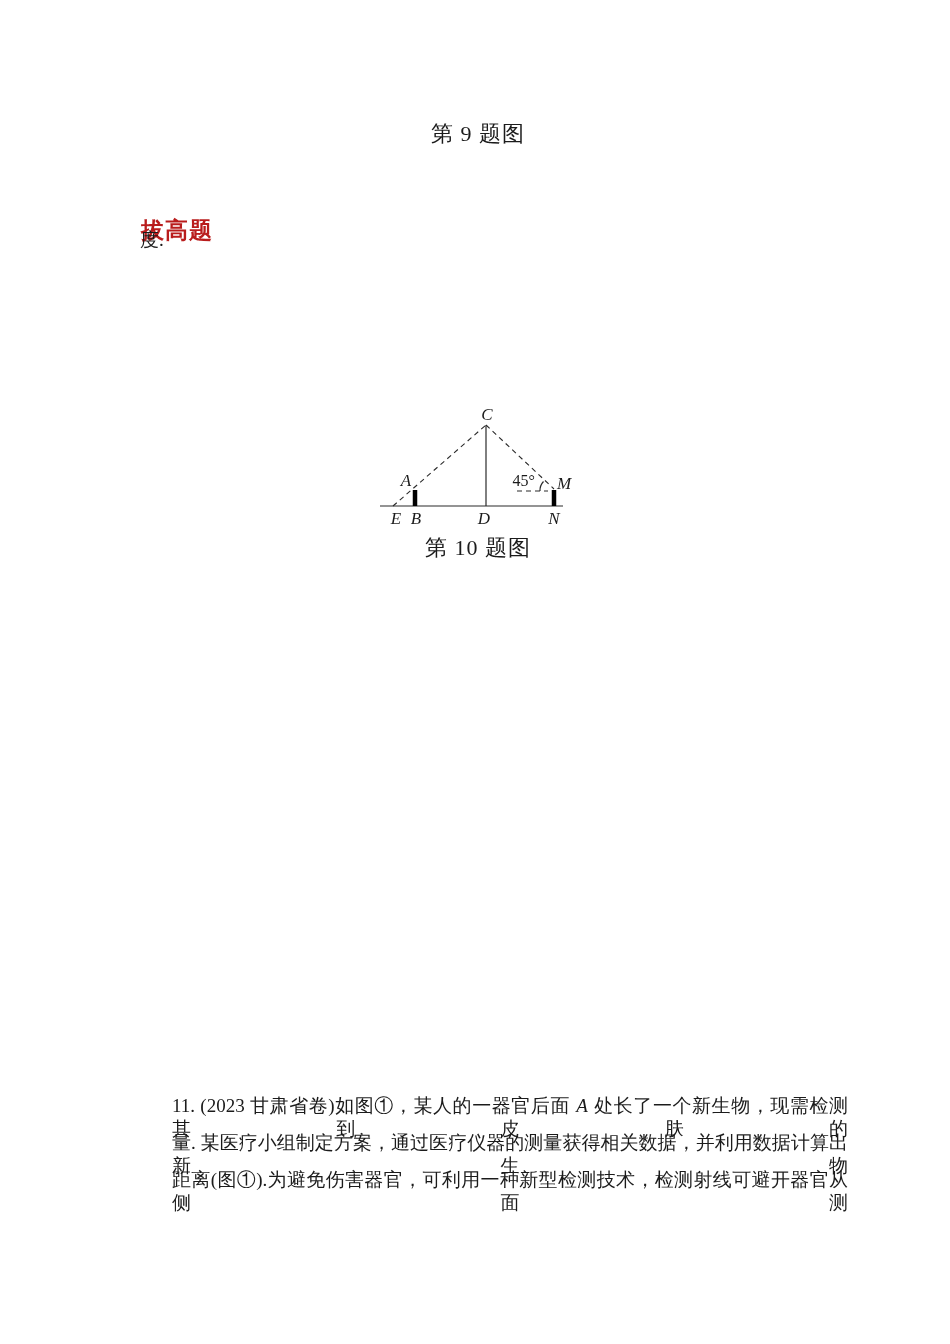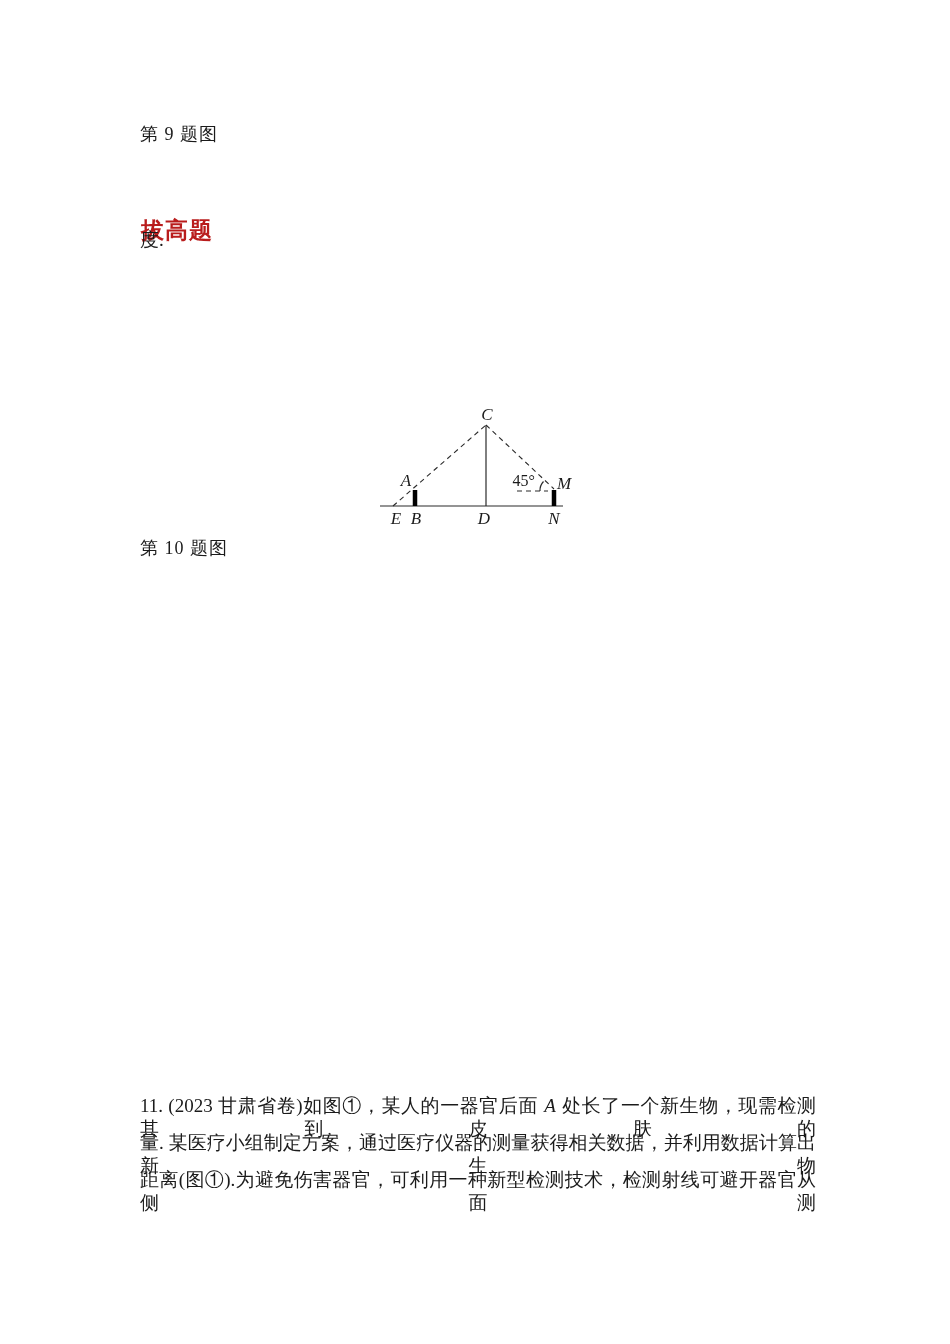"第 9 题图" .fig-caption { font-size: 18px -> 22px; text-align: left -> center }
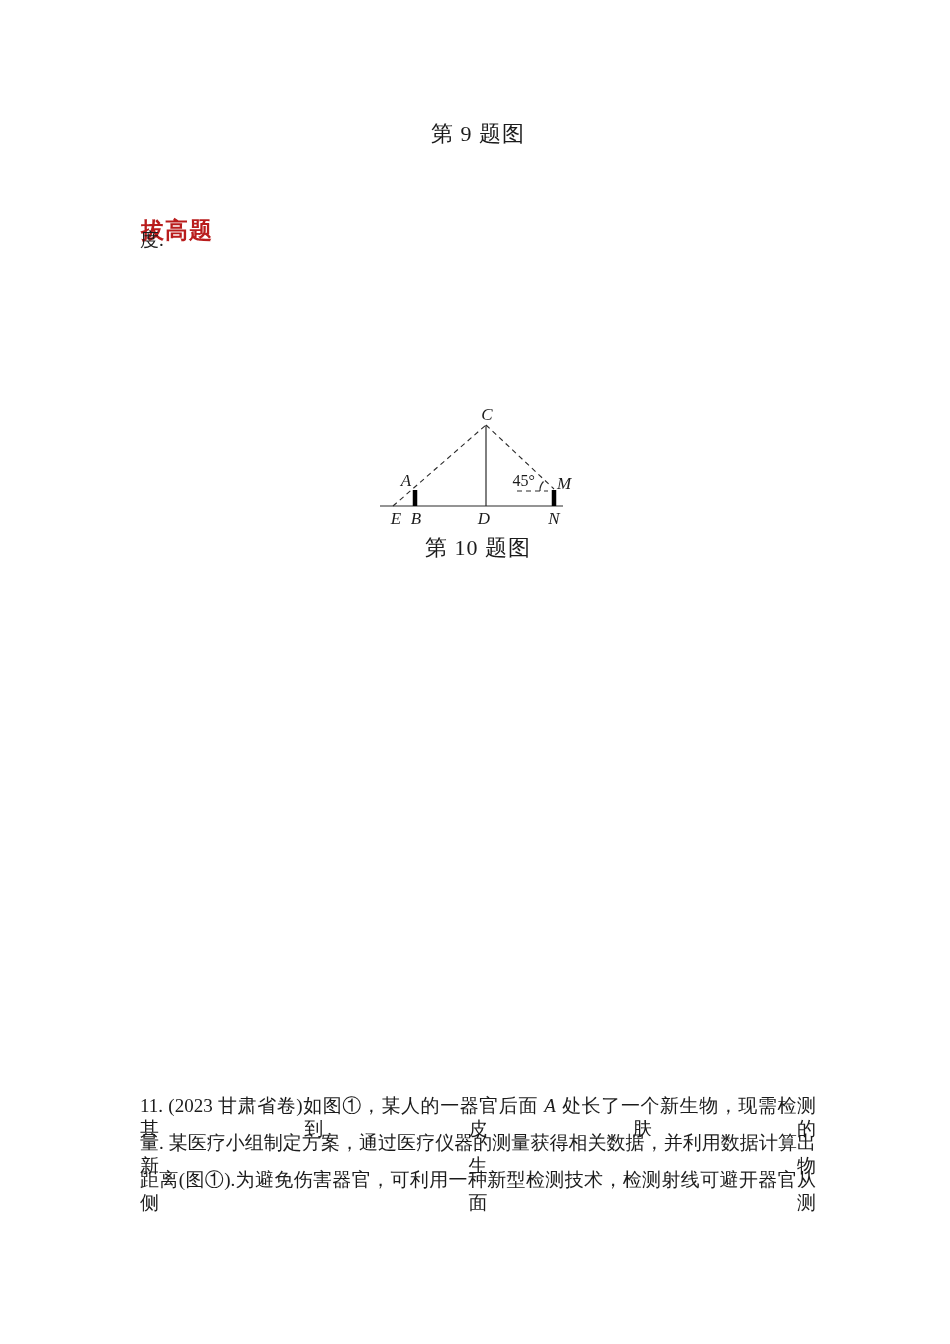"11. (2023 甘肃省卷)如图①，某人的一器官后面 A" .q11 { margin-left: none -> 32px }
